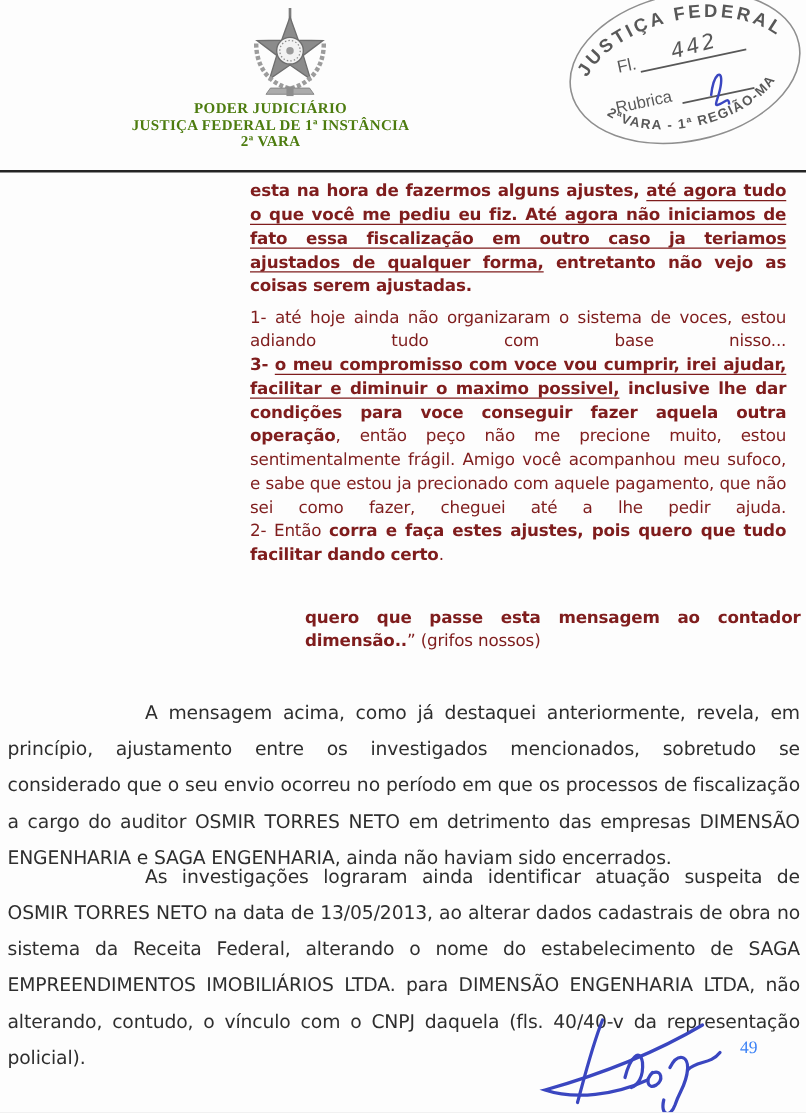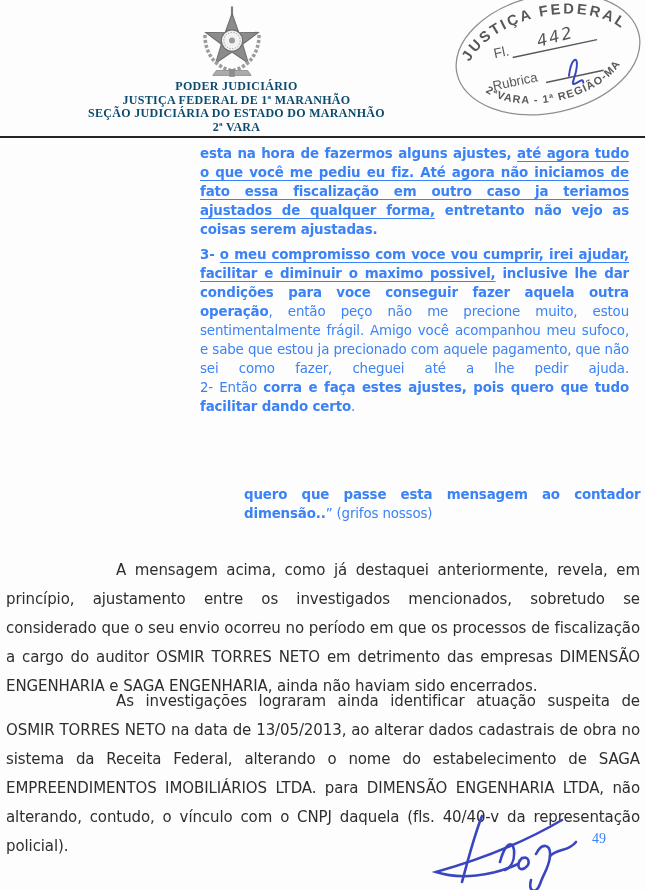"PODER JUDICIÁRIO" .org { color: #0c4a6e -> #4d7c0f; left: 44px -> 24px }
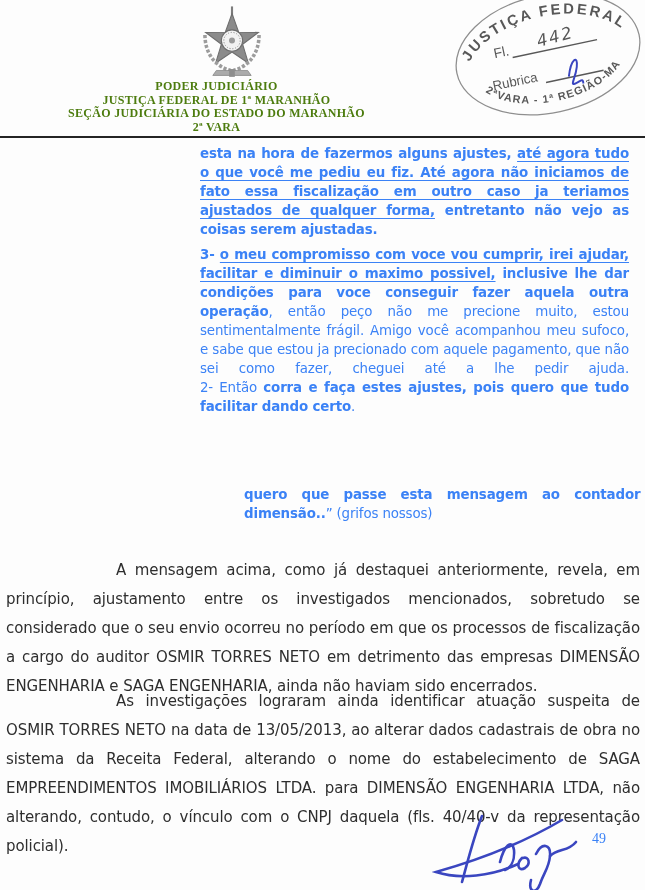"JUSTIÇA FEDERAL DE 1ª MARANHÃO" div { text: MARANHÃO -> INSTÂNCIA }
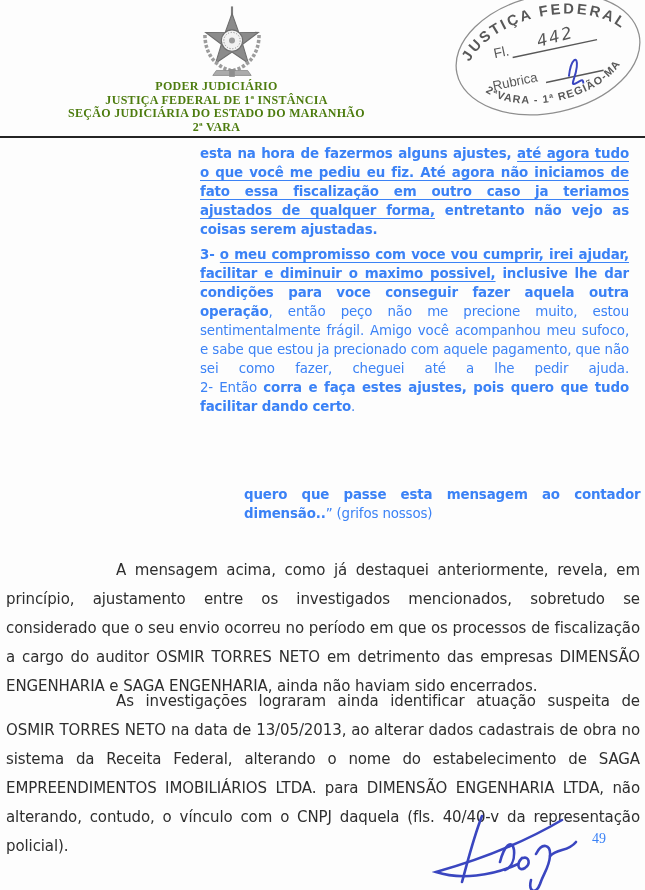"SEÇÃO JUDICIÁRIA DO ESTADO DO" div { html: <div>SEÇÃO JUDICIÁRIA DO ESTADO DO MARANHÃO</div> -> none }
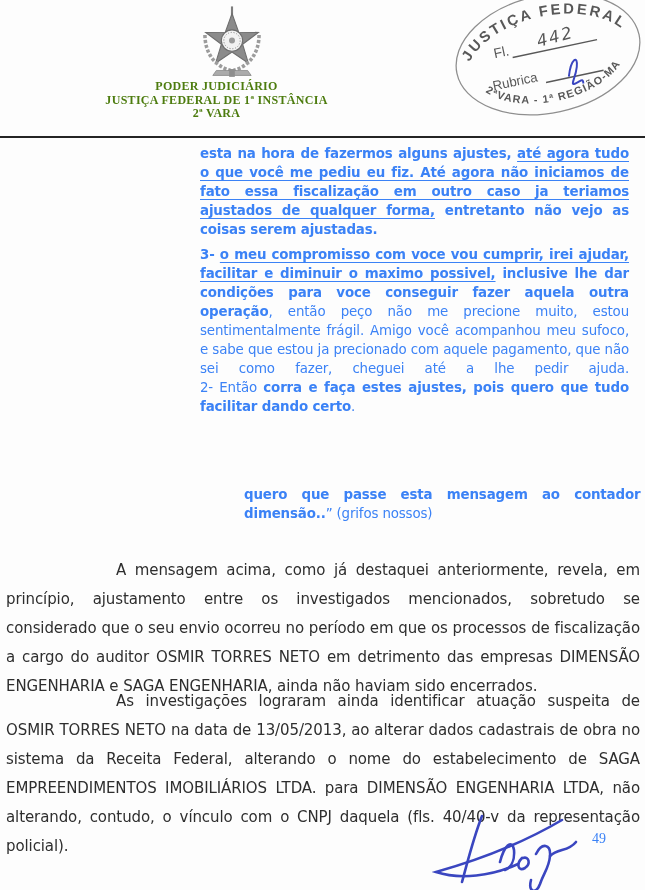"esta na hora de fazermos" .quote { color: #3b82f6 -> #7f1d1d }
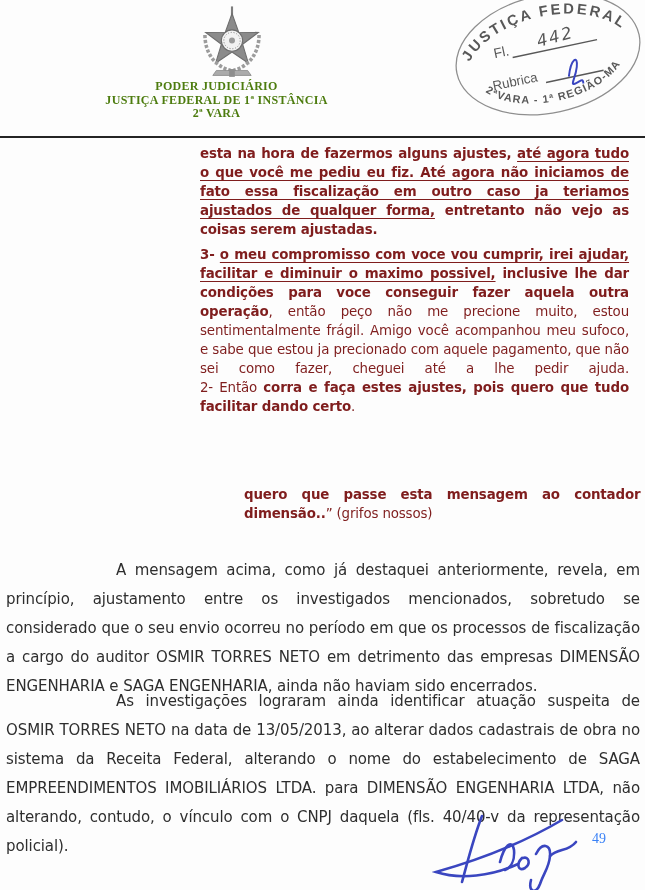"1- até hoje ainda não" p.jlast { html: none -> <p><span>1- até hoje ainda não organizaram o sistema de voces, estou adiando tudo com base nisso...</span></p> }
